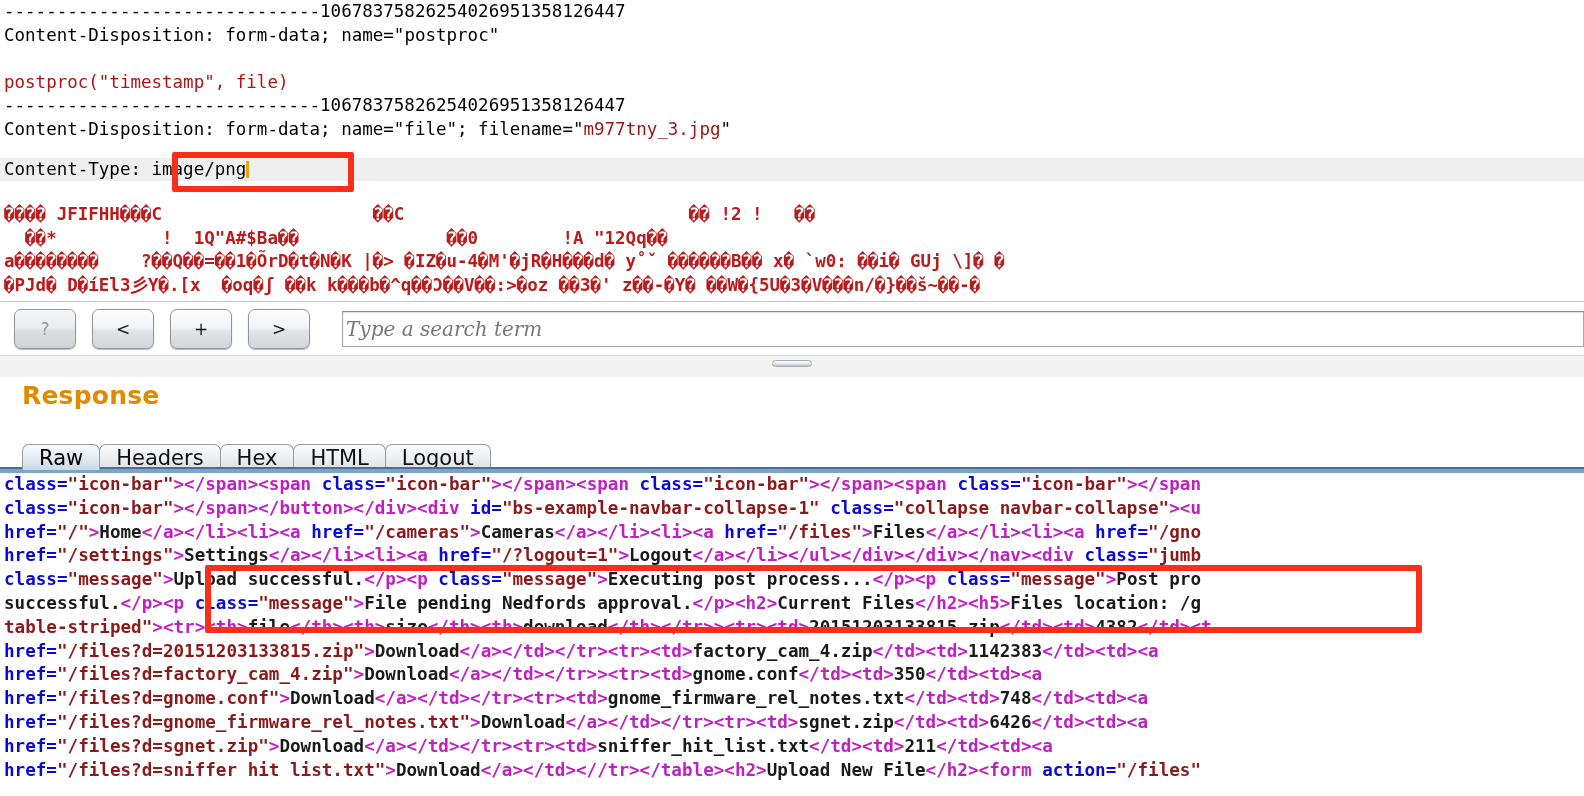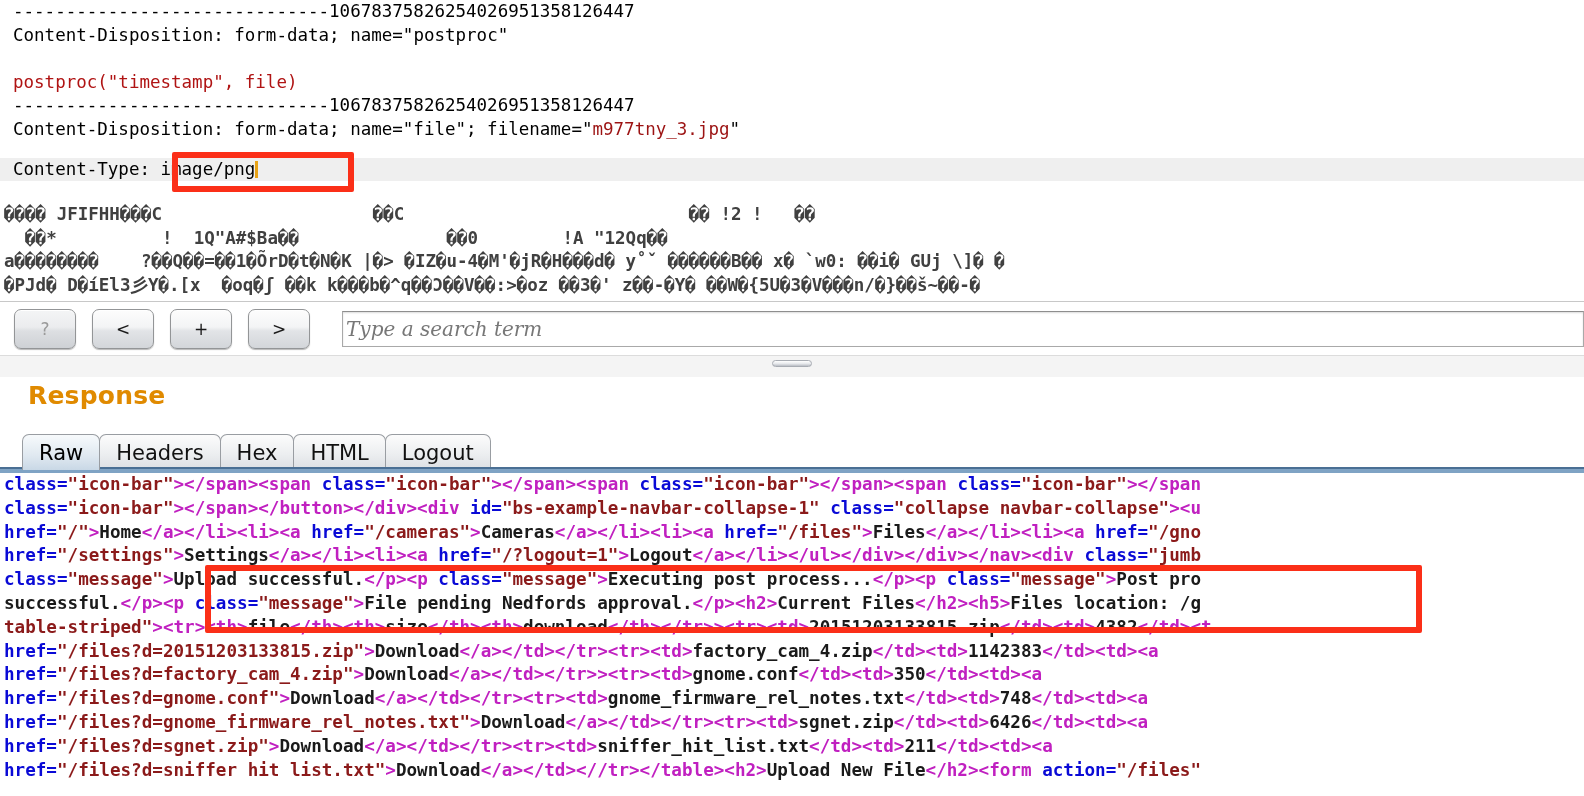"------------------------------1067837582" .req-pane .code-line { padding-left: 13px -> 4px }
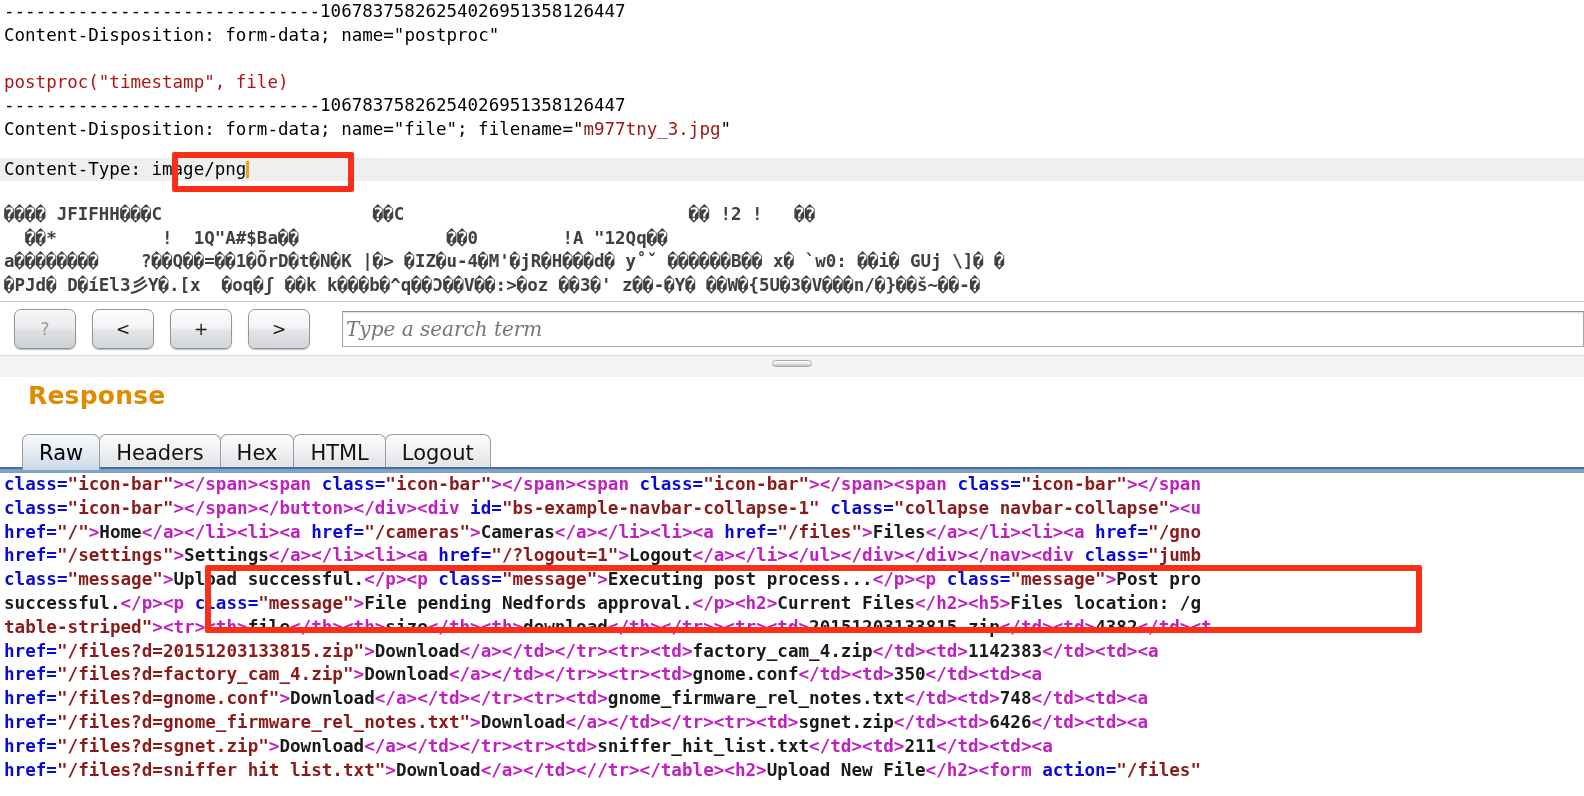"���� JFIFHH���C ��C �� !2" .bin-block { color: #404040 -> #b91c1c }
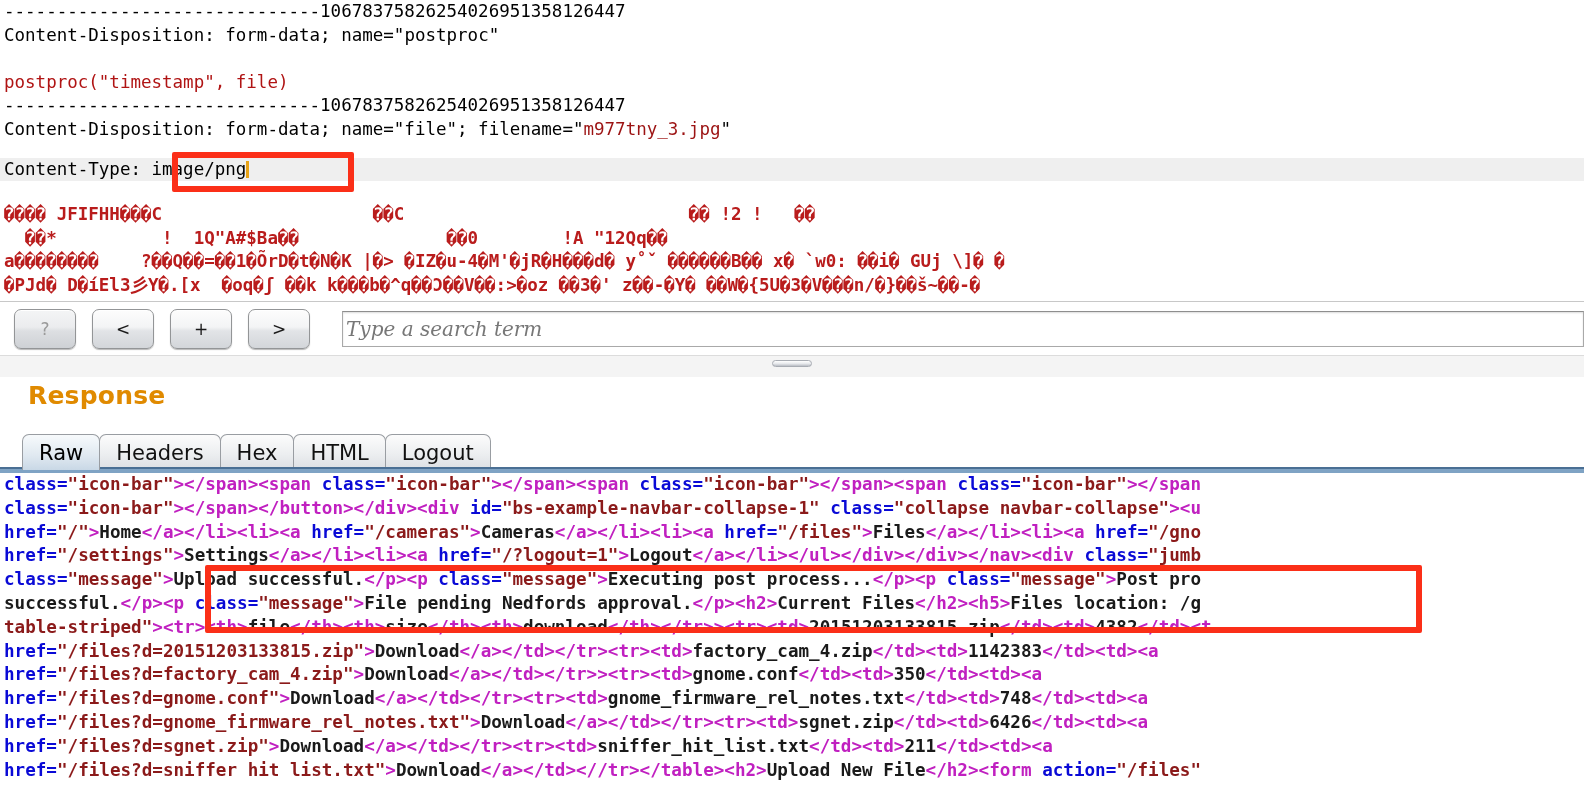"Response" .resp-title { margin-left: 6px -> none }
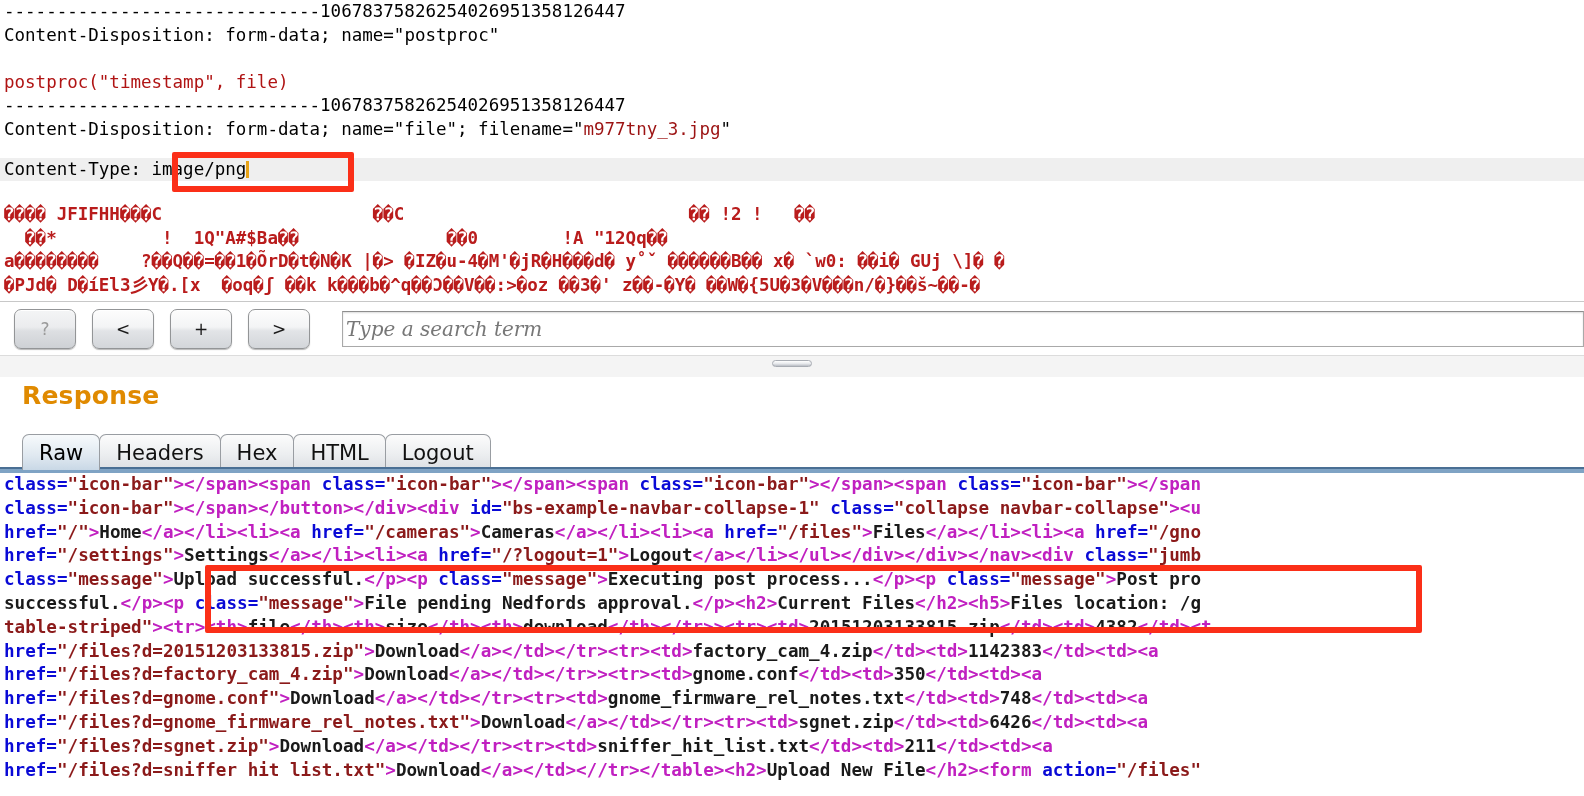"Raw" .tab { height: 36px -> 26px }
